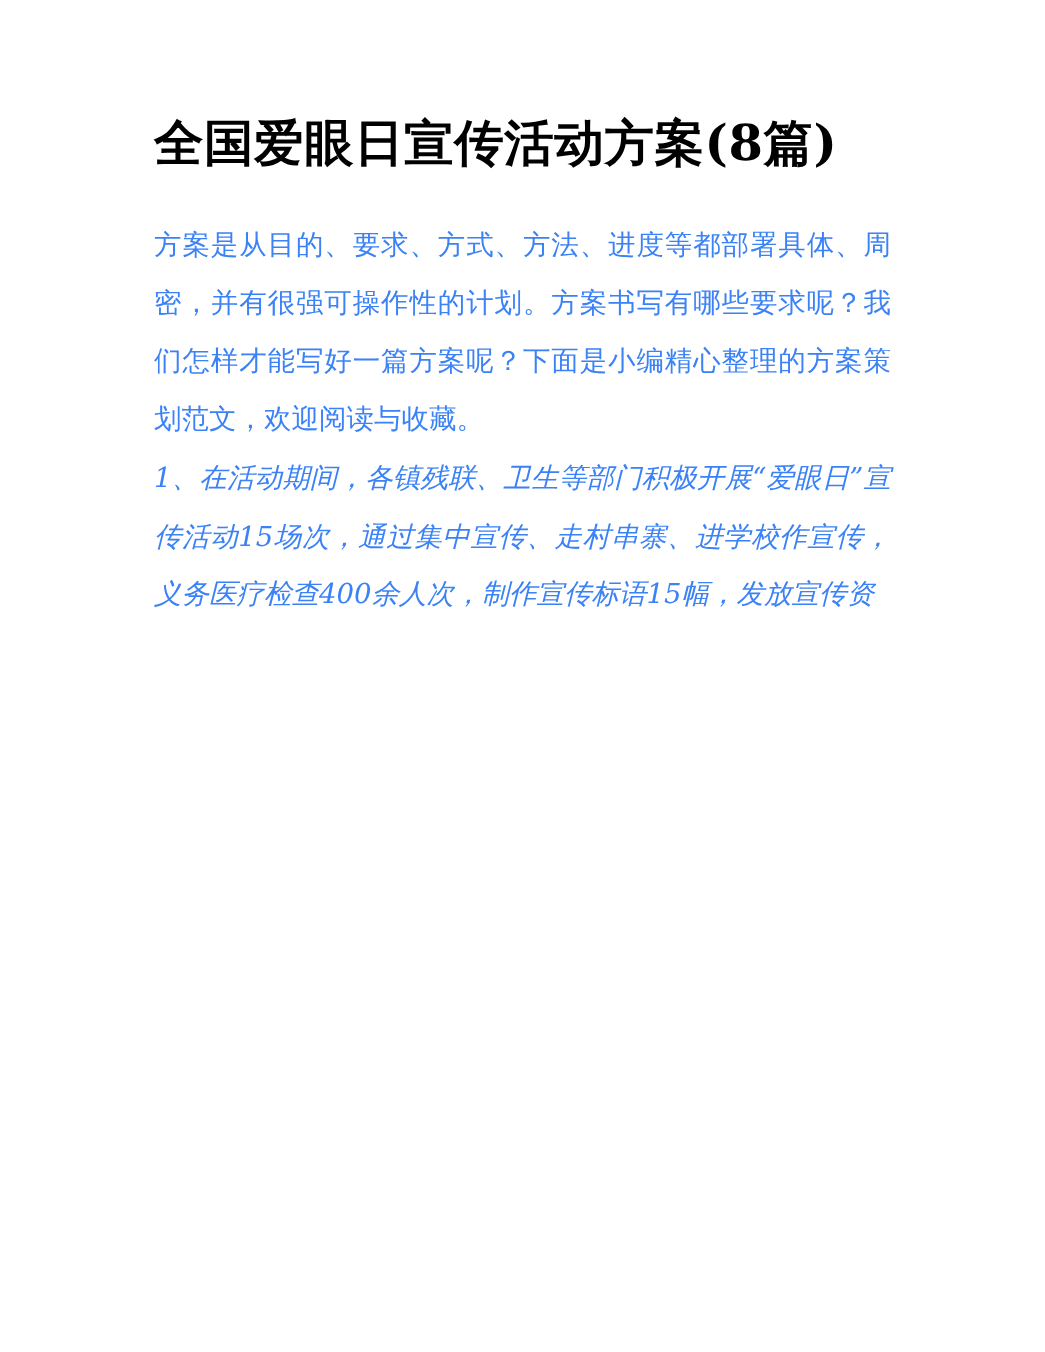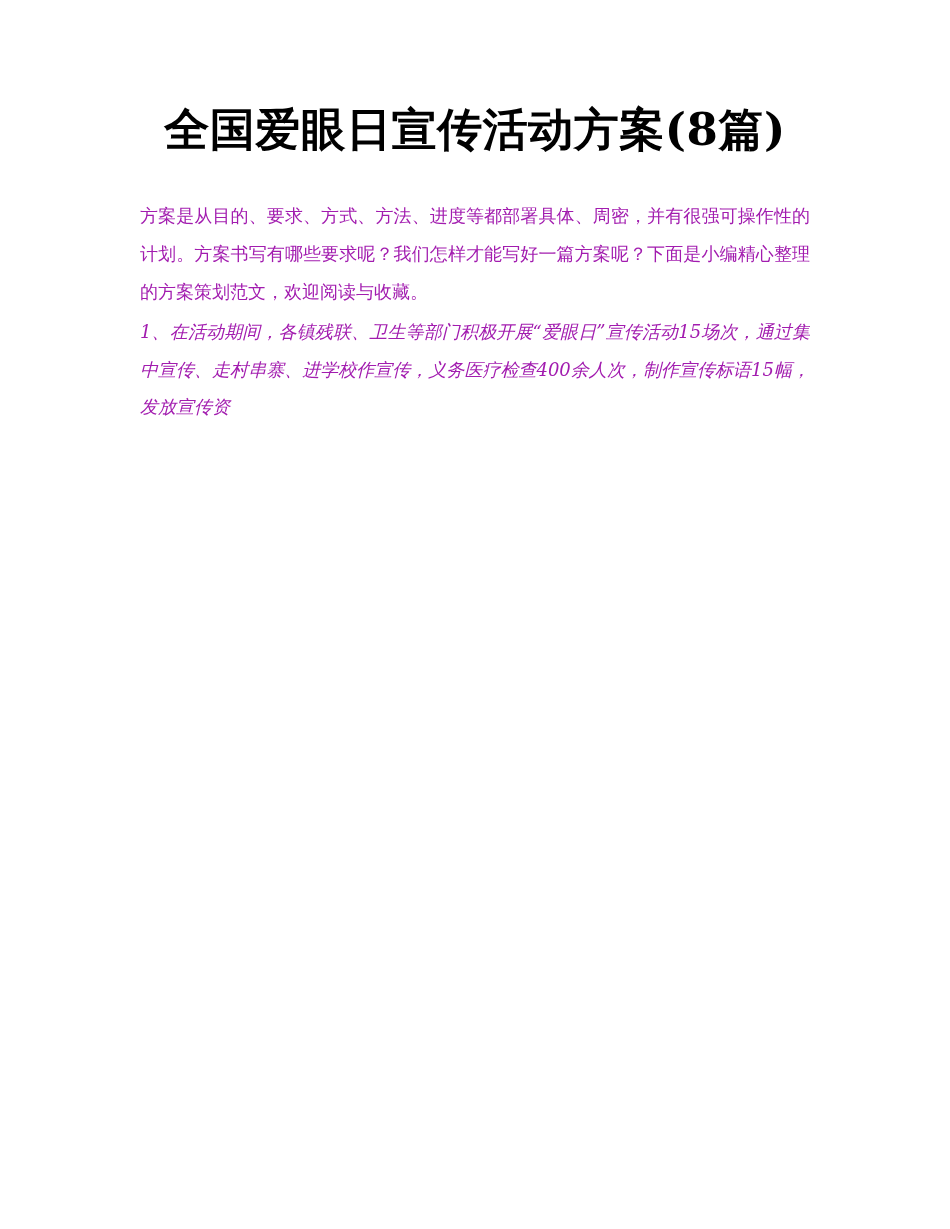"全国爱眼日宣传活动方案(8篇)" .doc-title { text-align: center -> none }
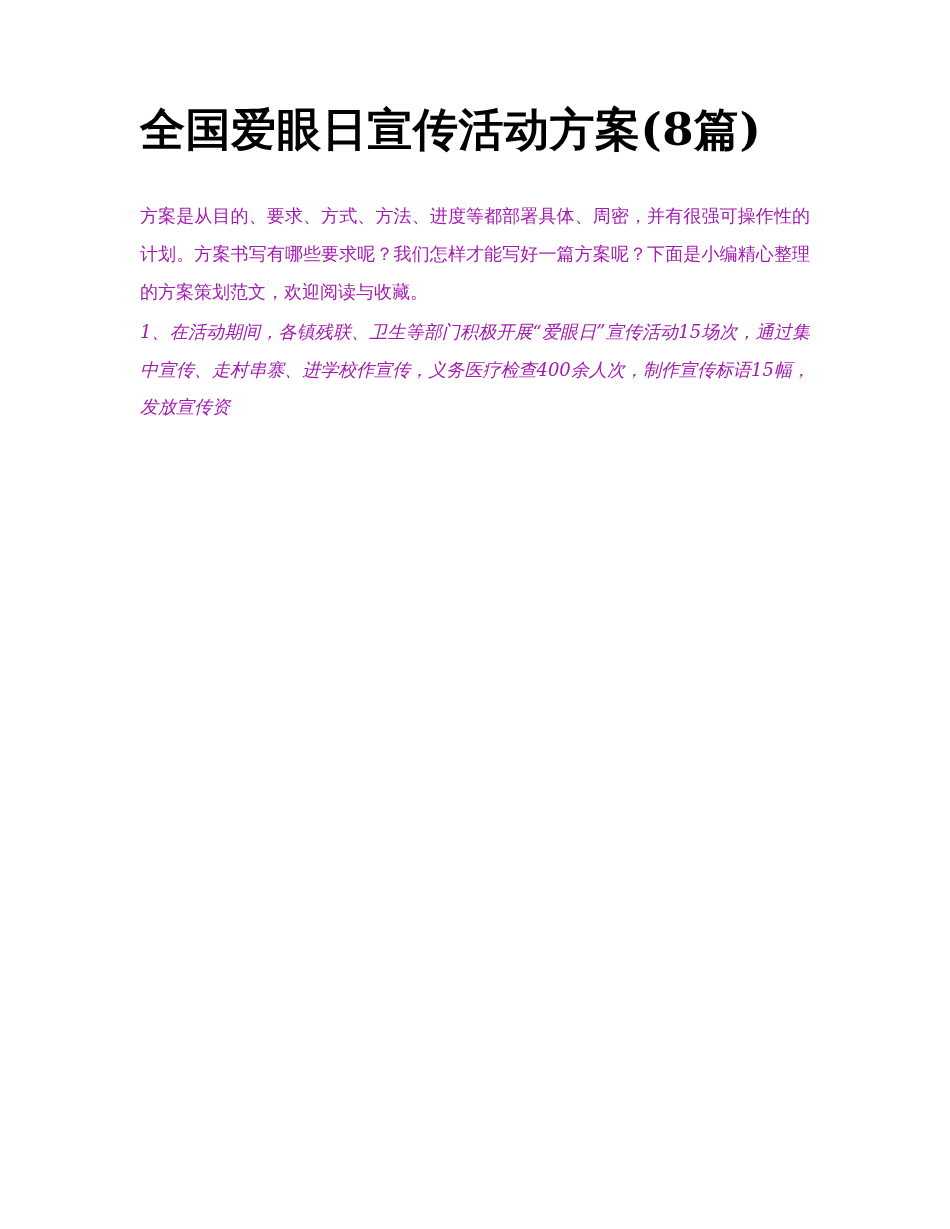"方案是从目的、要求、方式、方法、进度等都部署具体、周密，并有很强可操作性的计划。" .para { color: #a21caf -> #3b82f6; font-size: 18px -> 25px }
